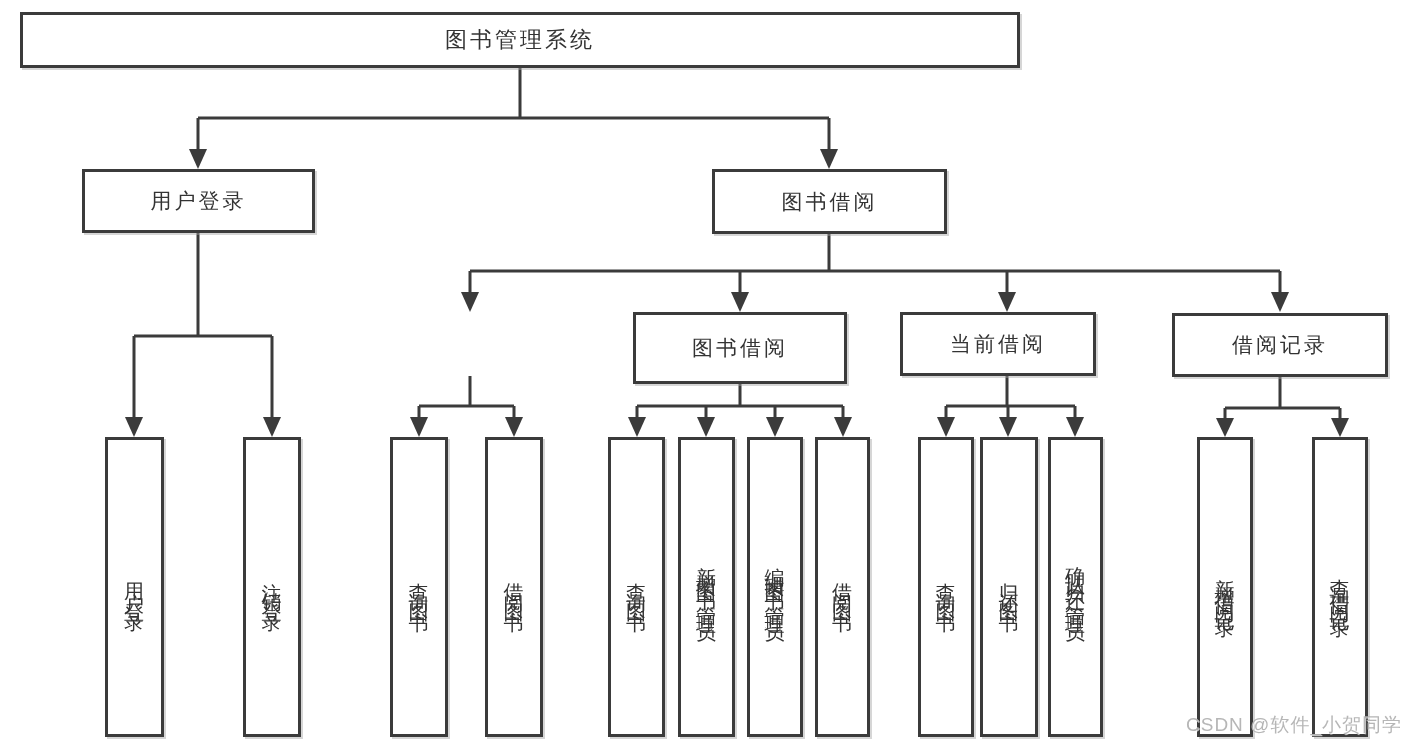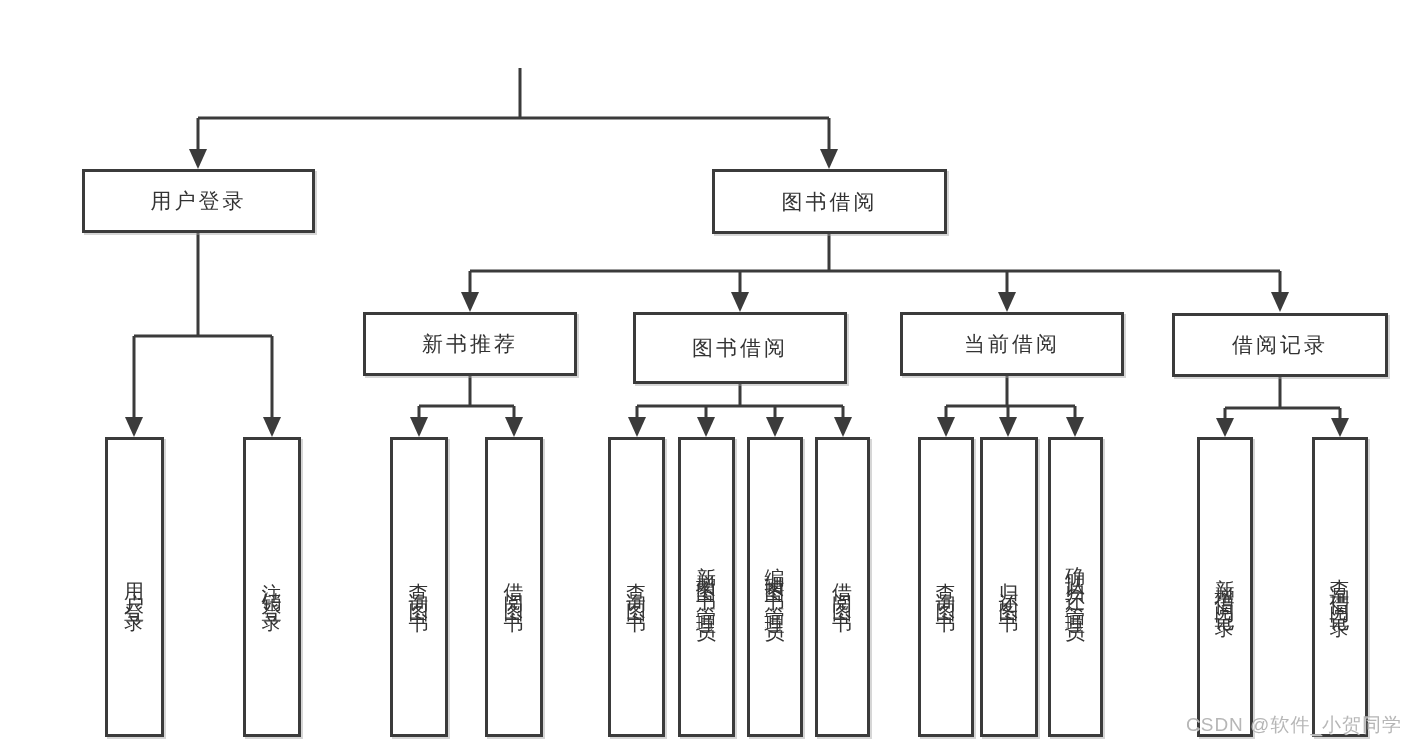"图书管理系统" div.box { html: none -> <div>图书管理系统</div> }
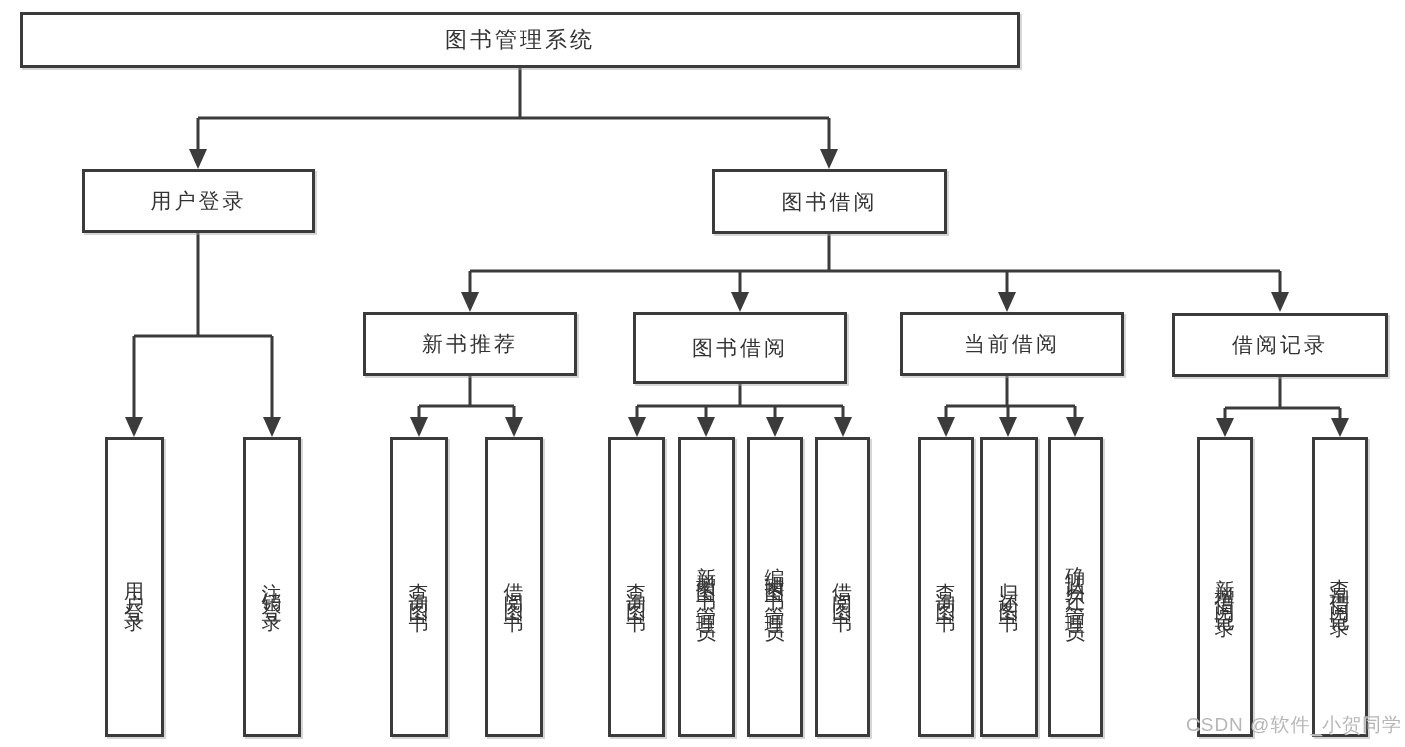"新书推荐" div.box { html: <div>新书推荐</div> -> none }
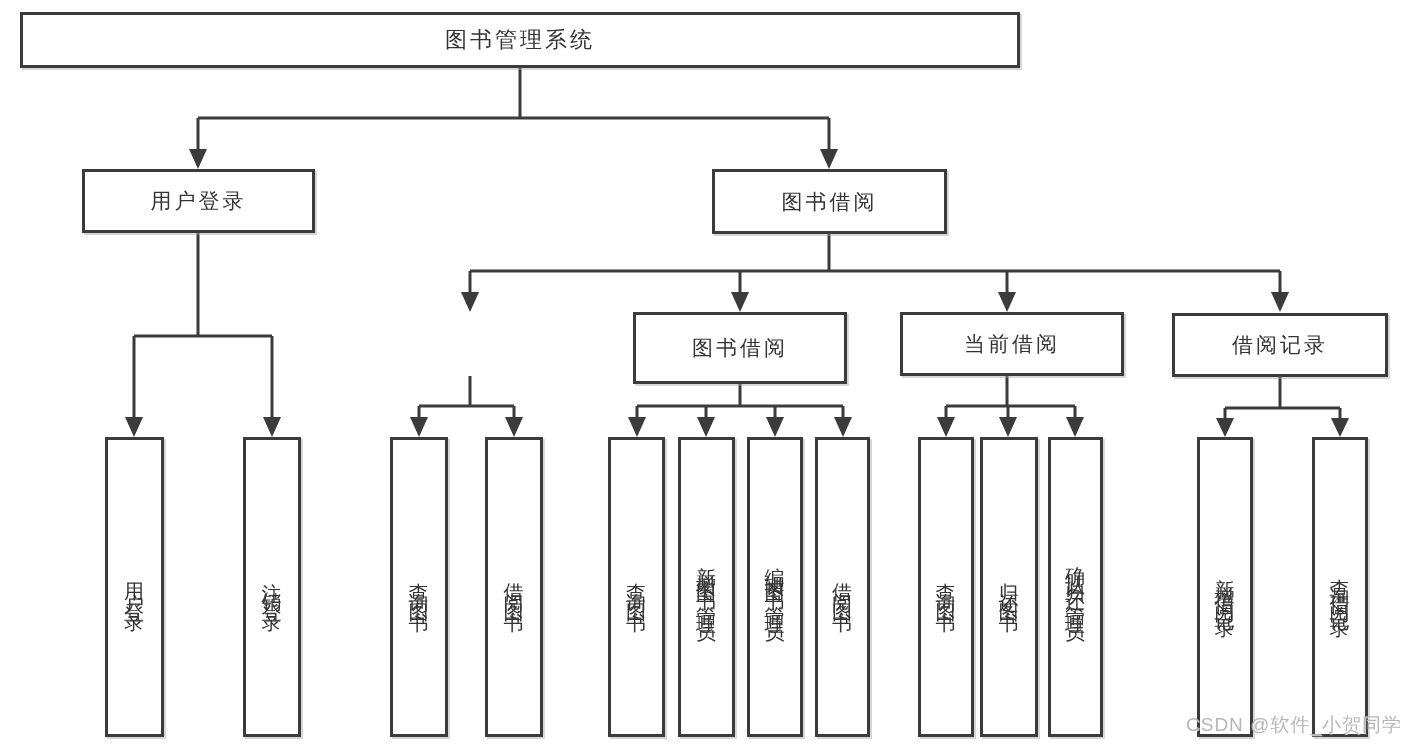"当前借阅" div.box { width: 224px -> 196px }
